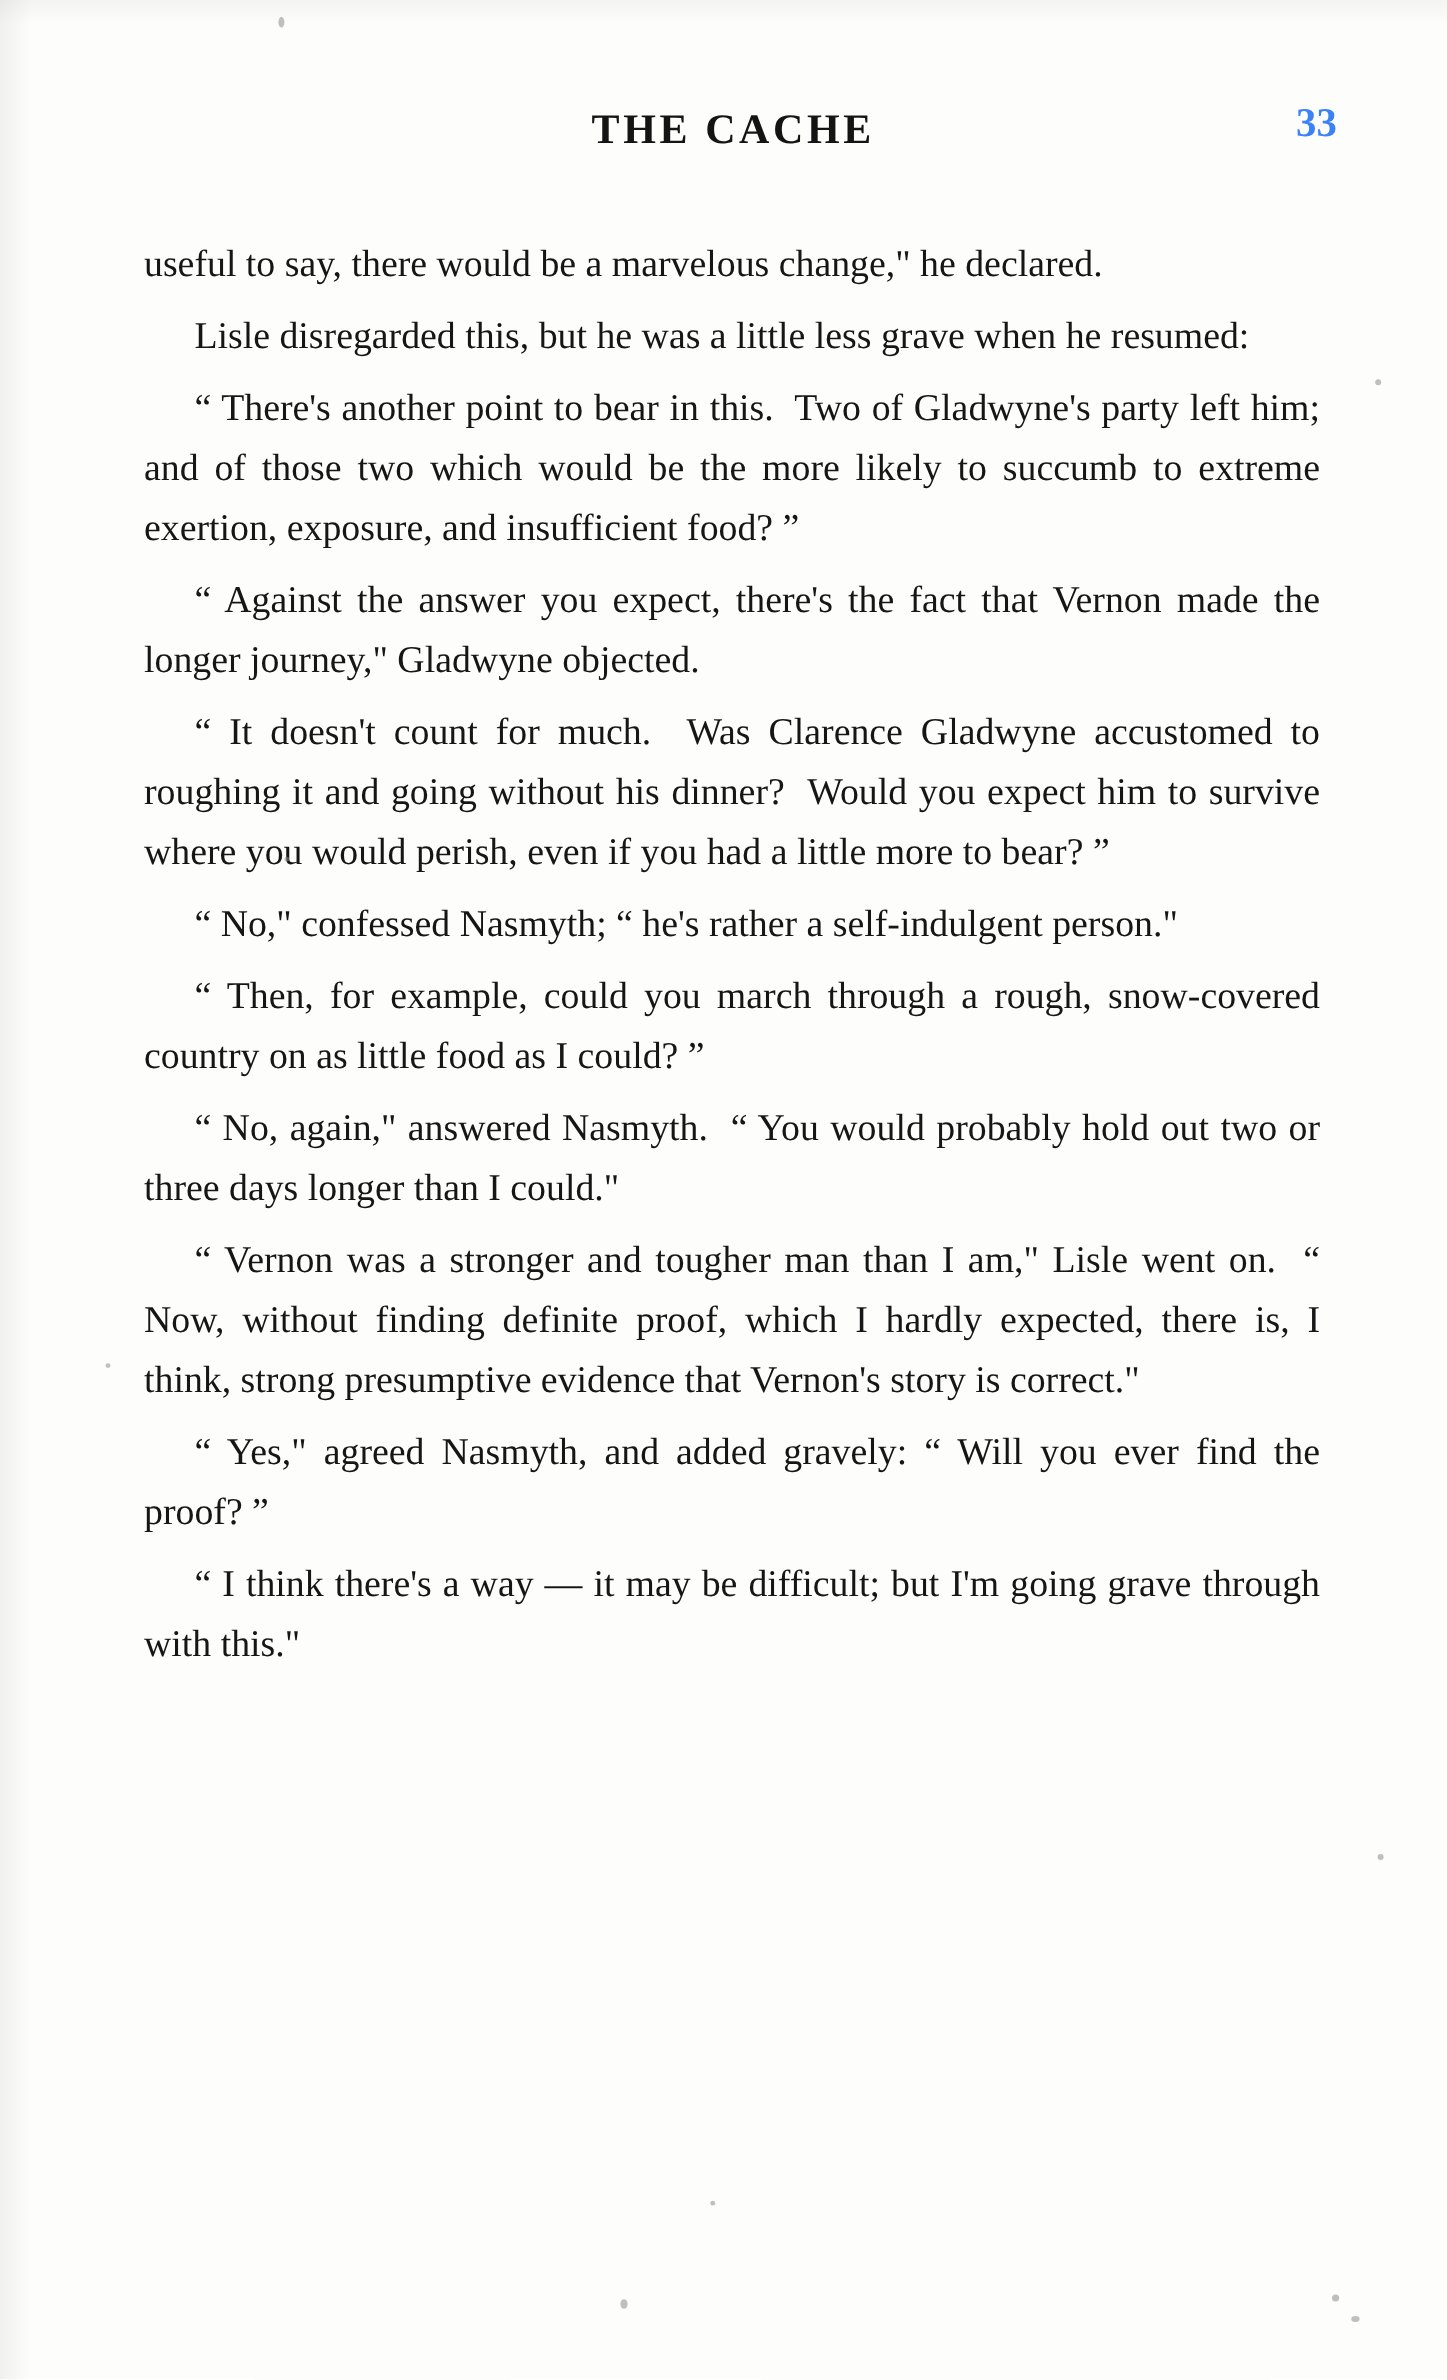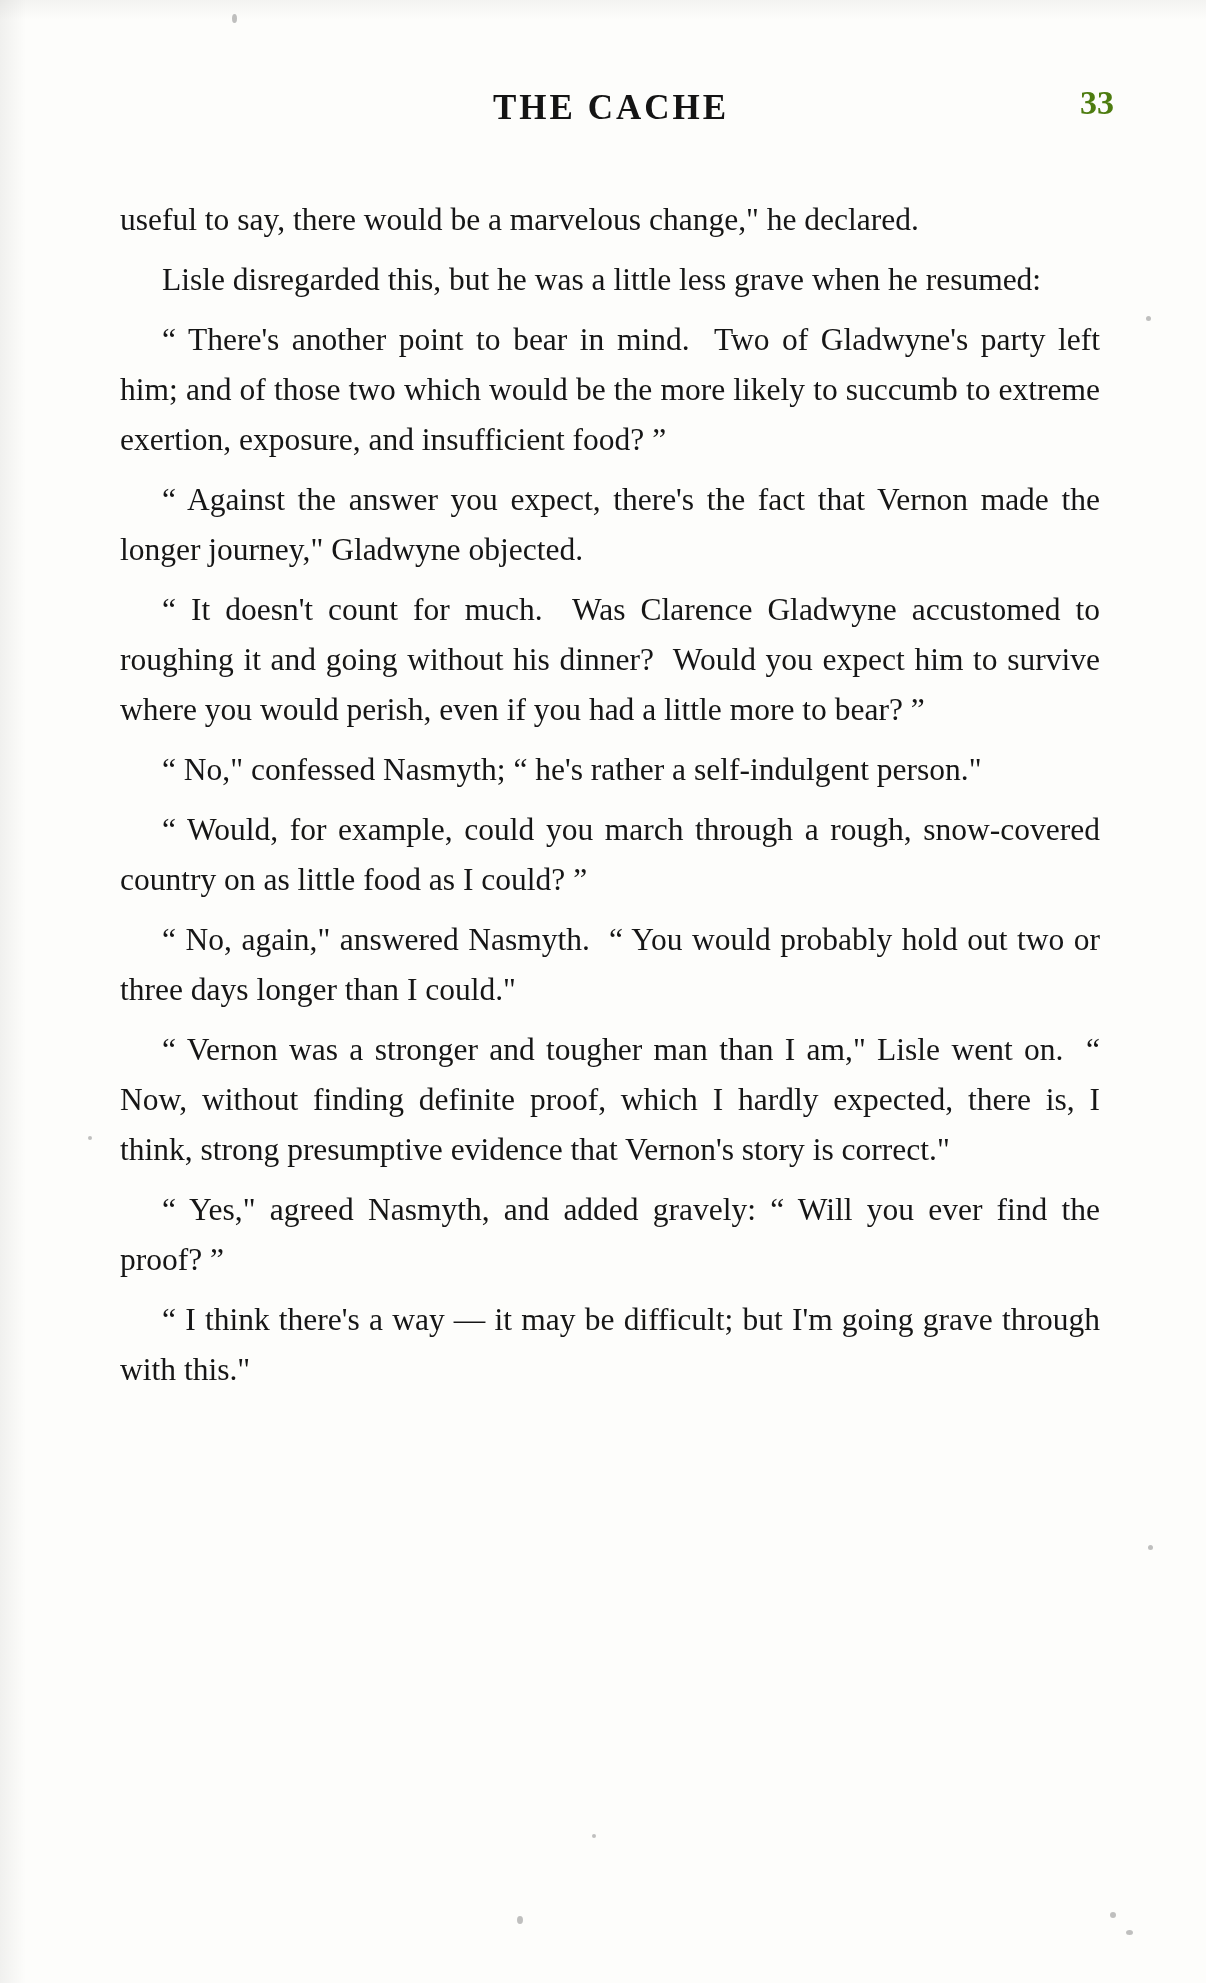"33" .folio { color: #4d7c0f -> #3b82f6 }
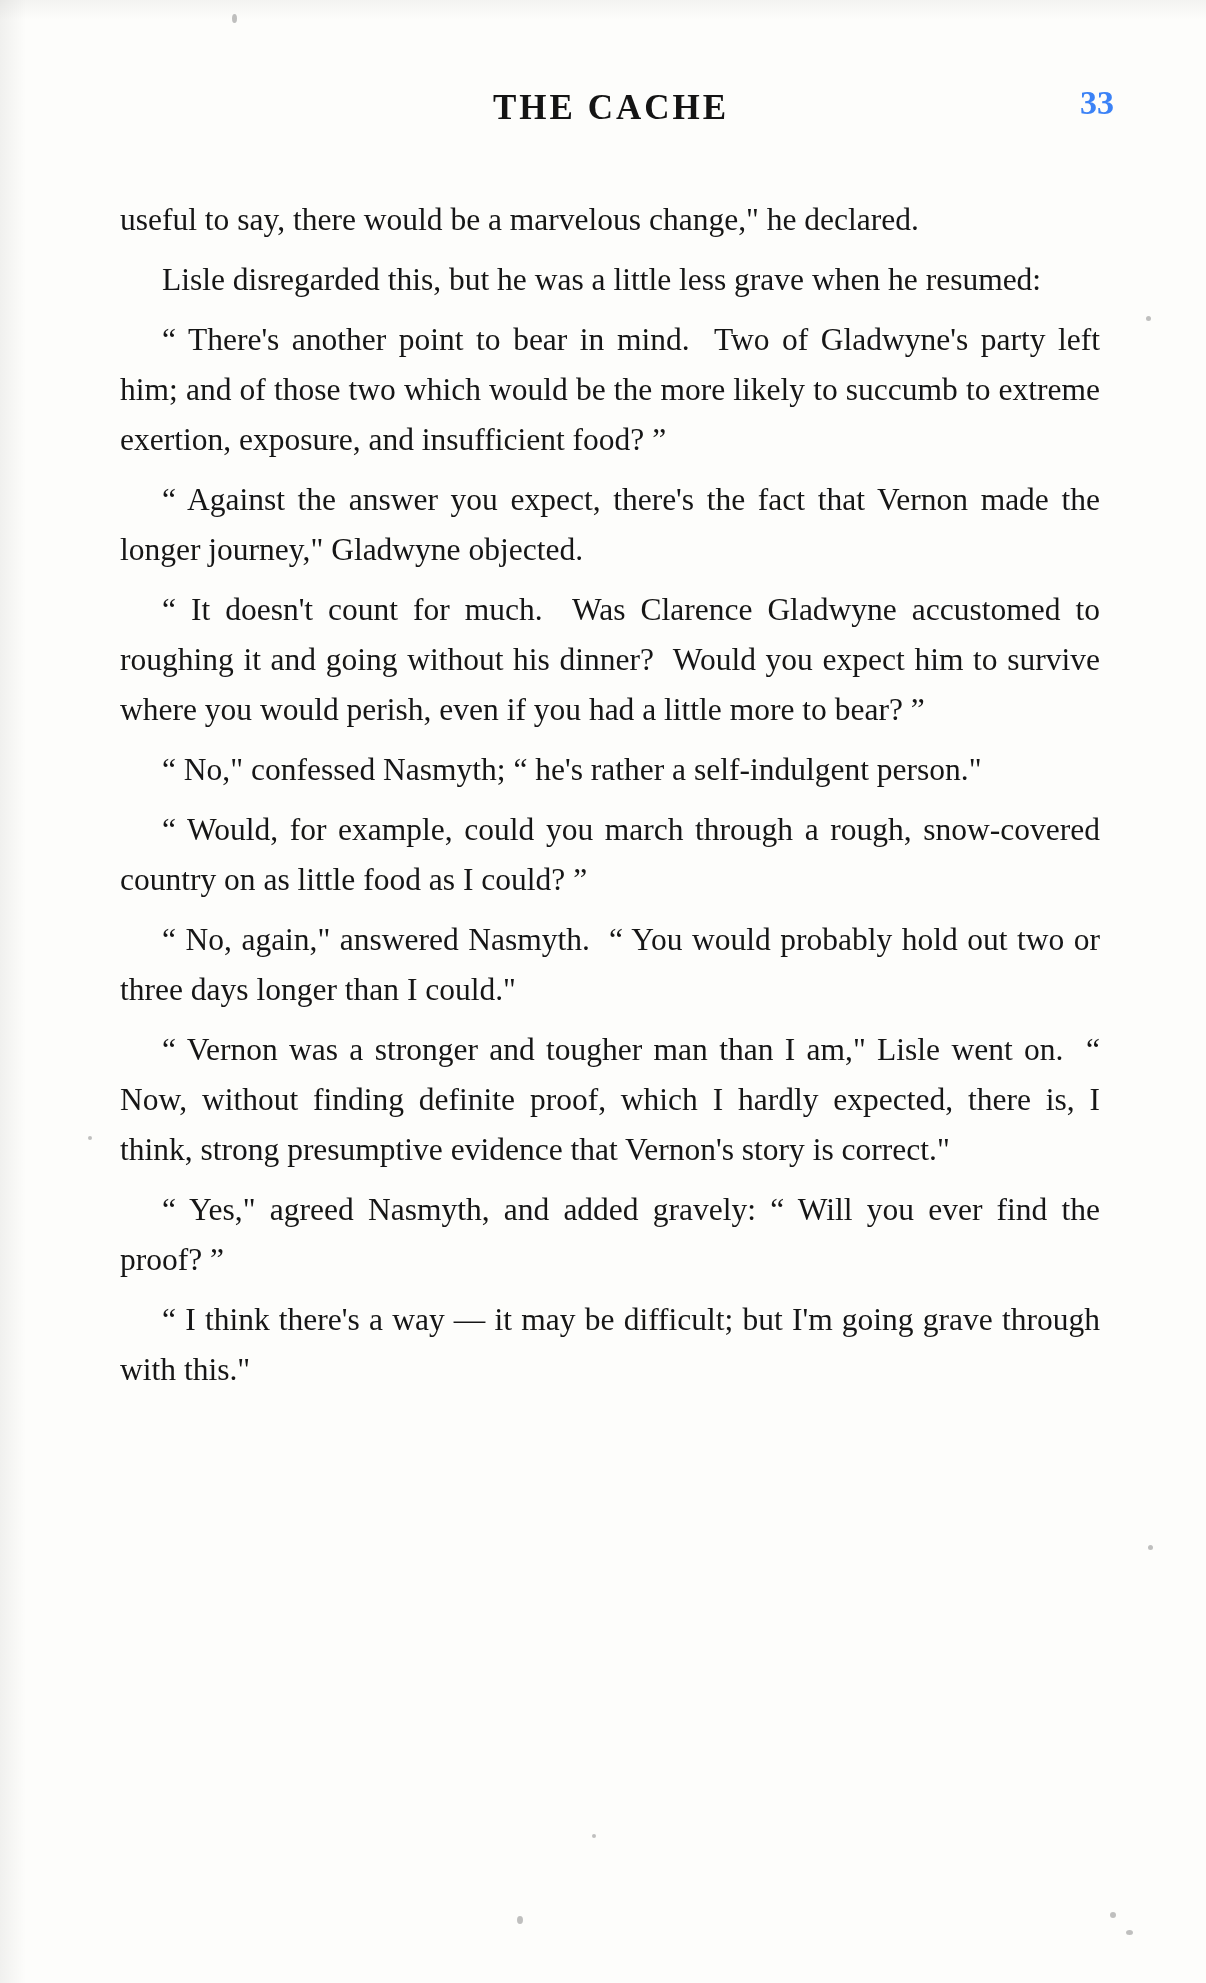"“ There's another point to" p.indent { text: mind -> this }
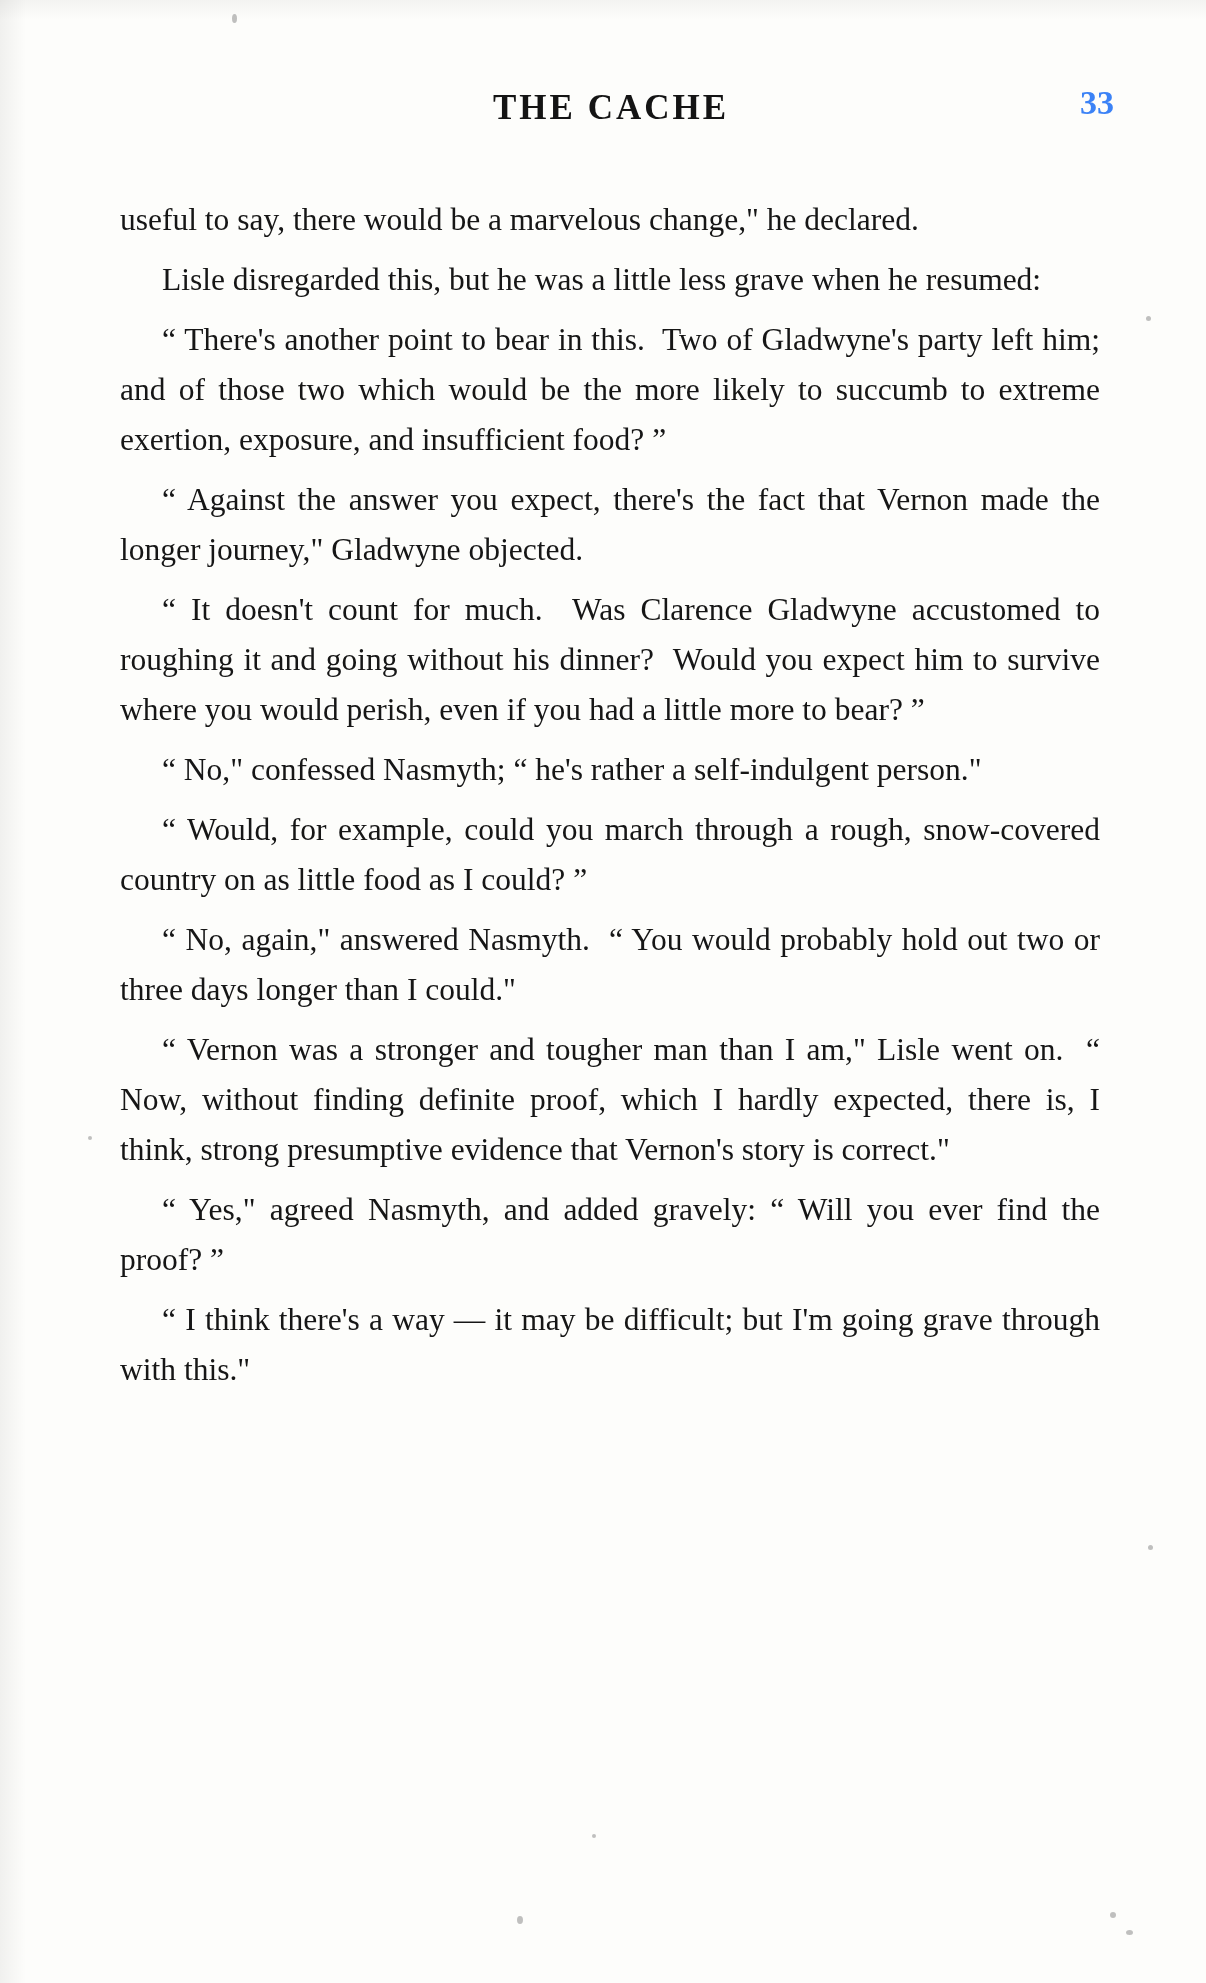"“ Would, for example, could" p.indent { text: Would -> Then }
